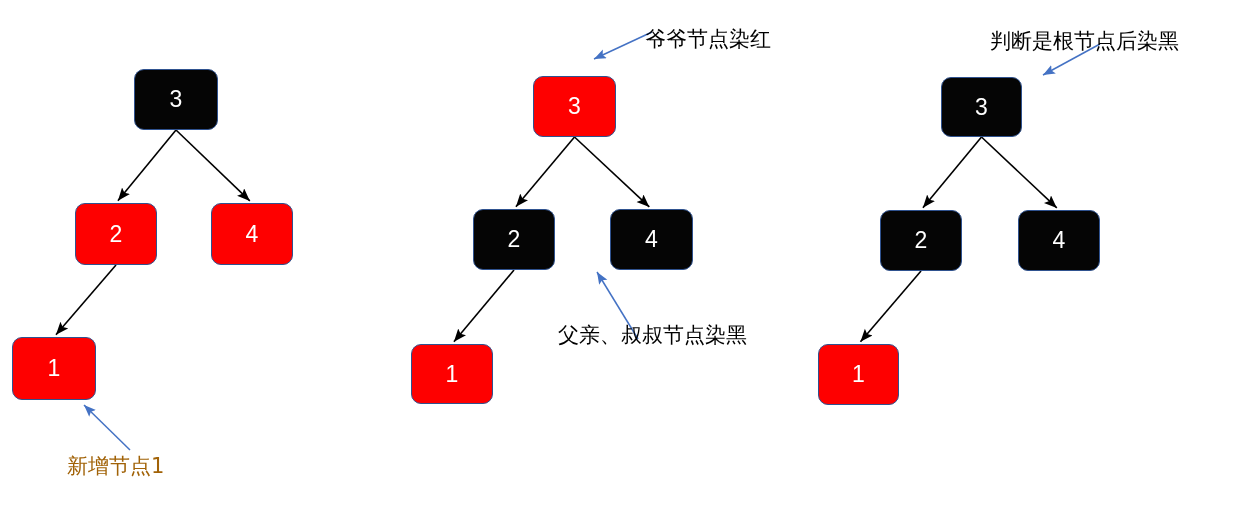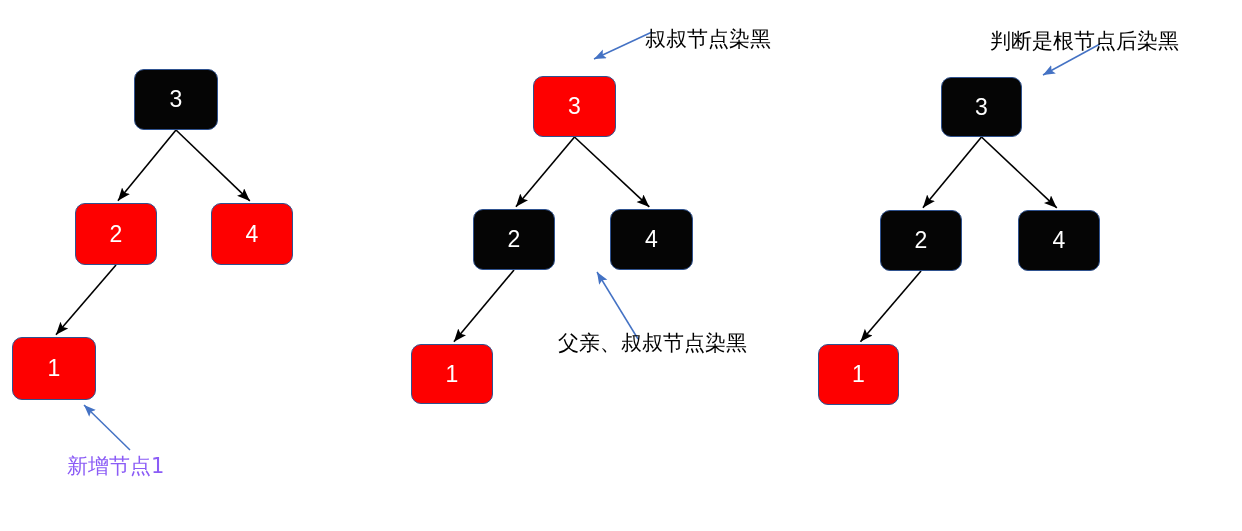"叔叔节点染黑" div.label { text: 叔叔节点染黑 -> 爷爷节点染红 }
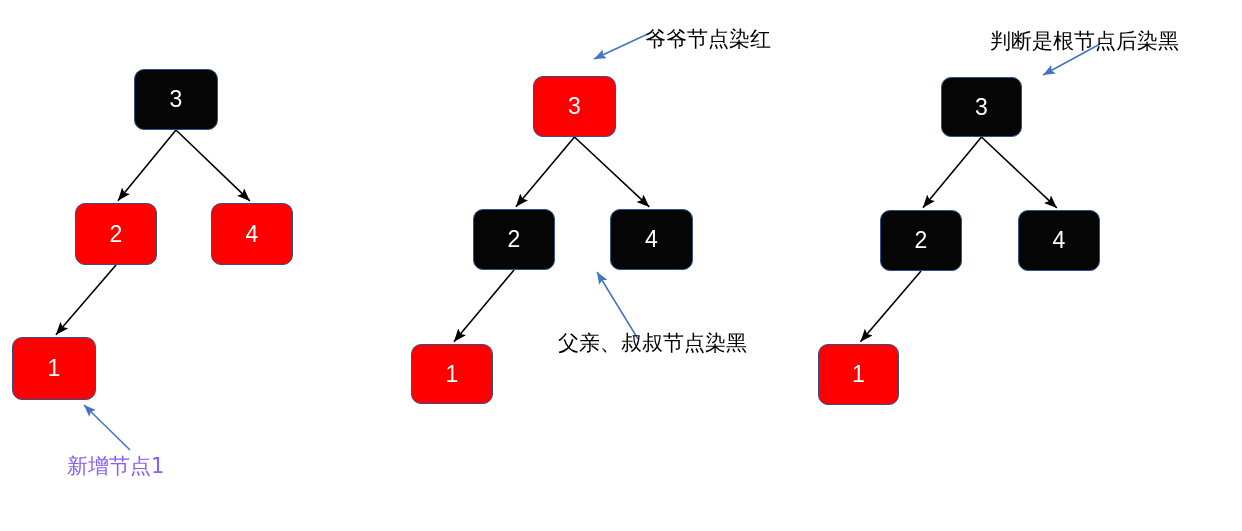"父亲、叔叔节点染黑" div.label { top: 331px -> 323px }
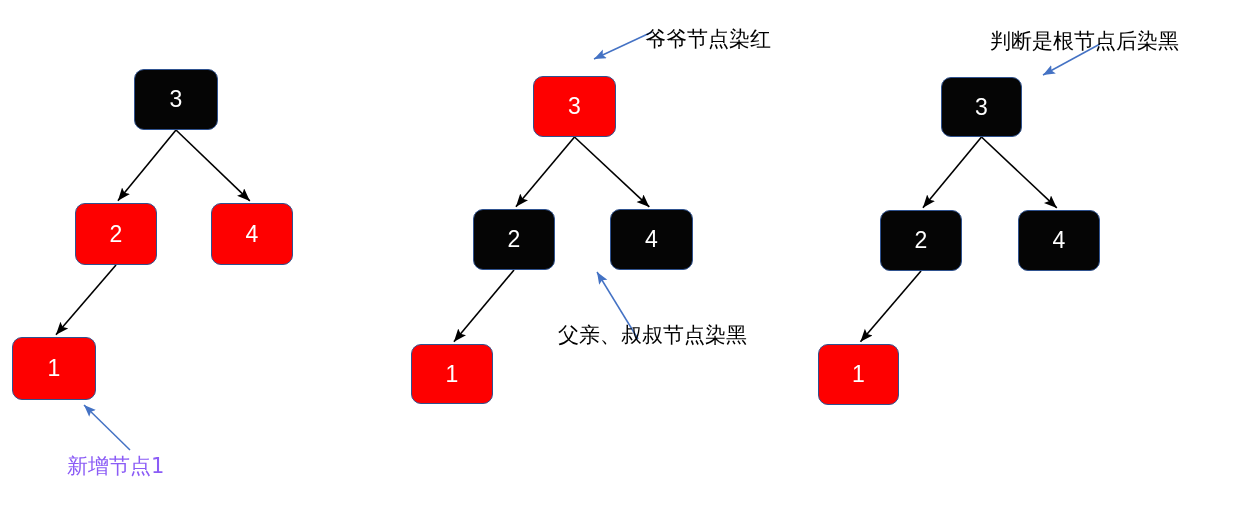"新增节点1" div.label { color: #8b5cf6 -> #a16207 }
